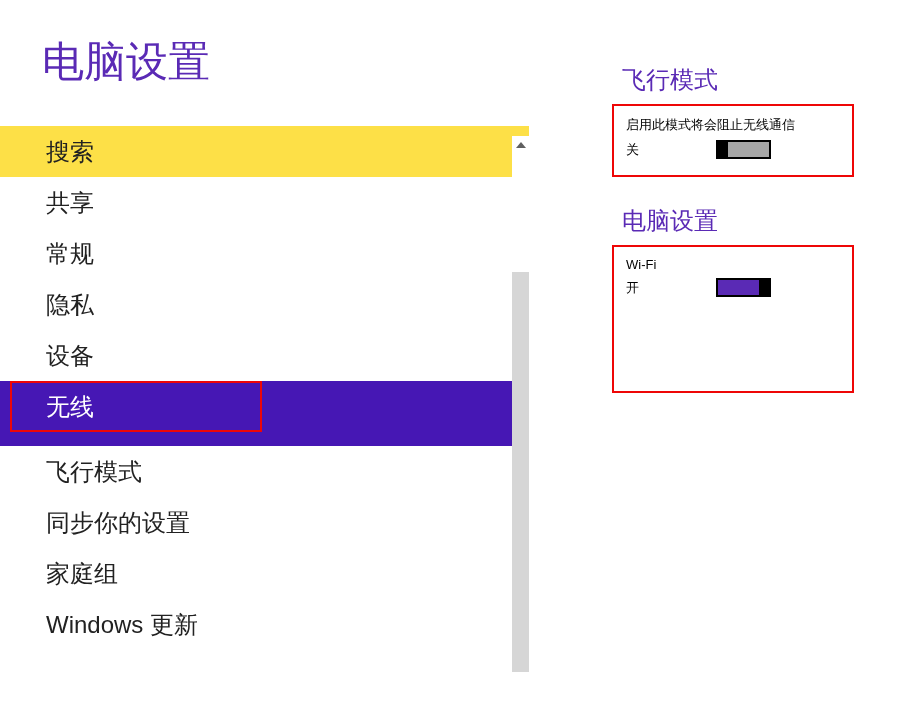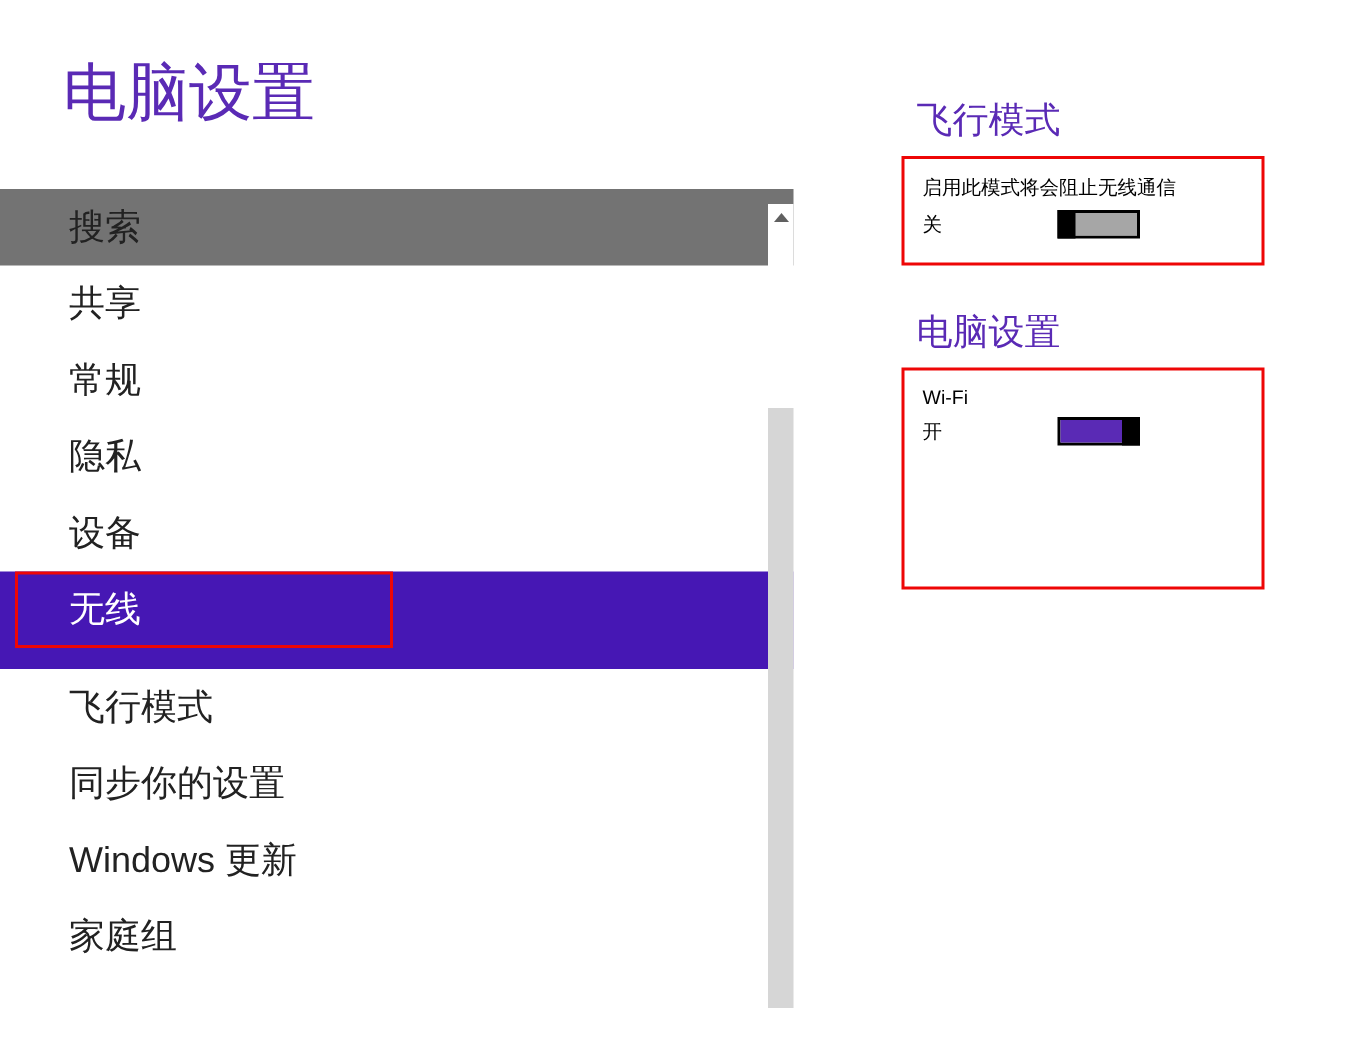"电脑设置" .container { gap: none -> 11px }
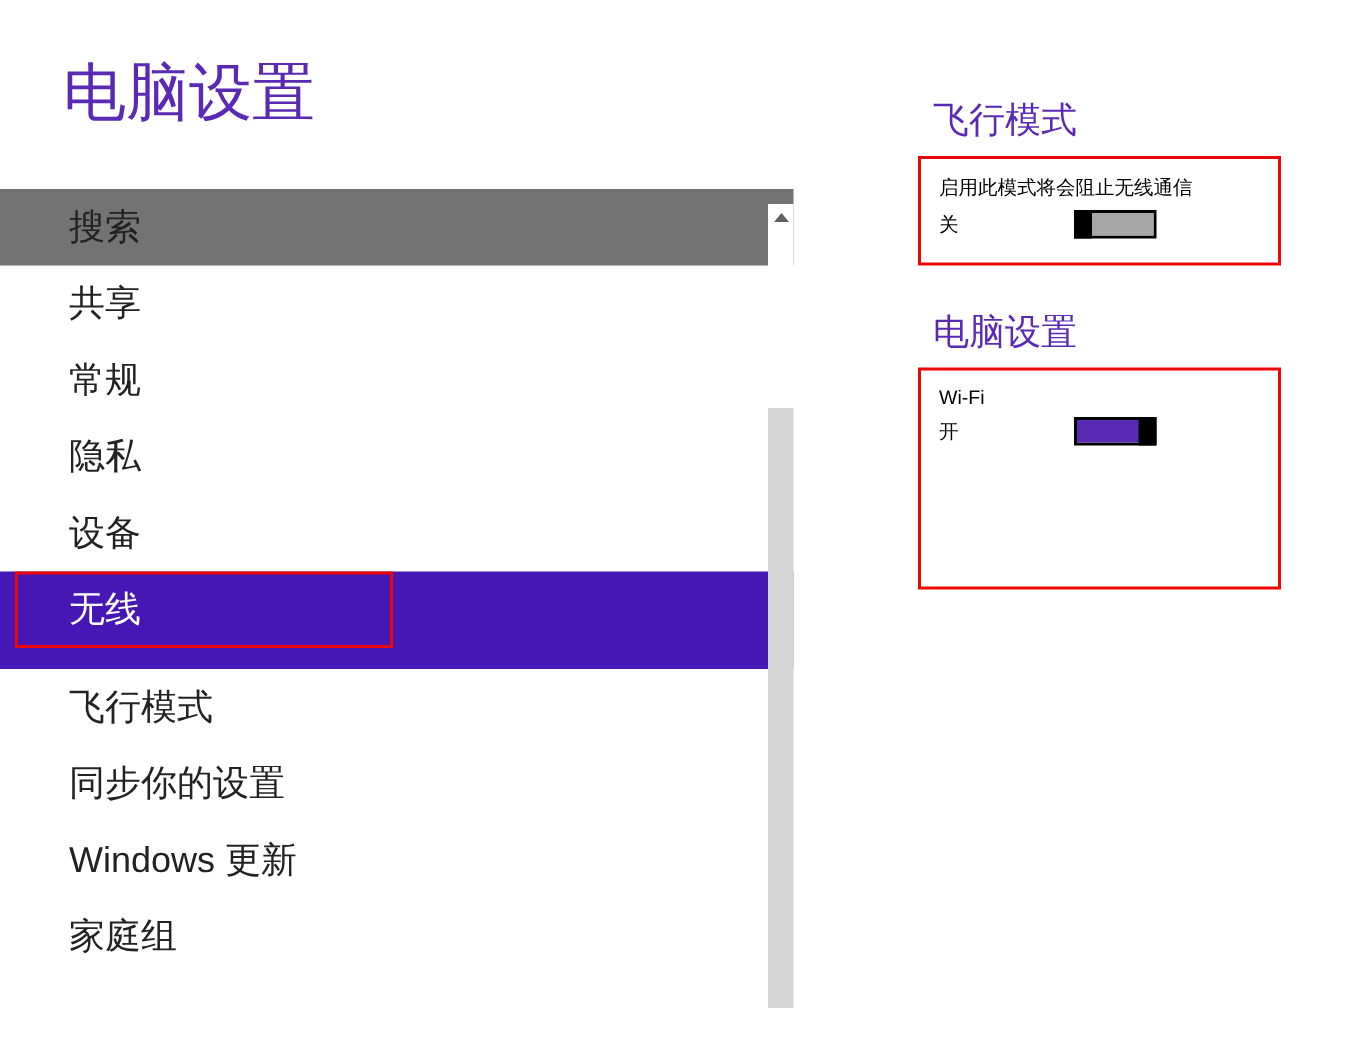"搜索" .nav-item.hover { background: #737373 -> #fde047 }
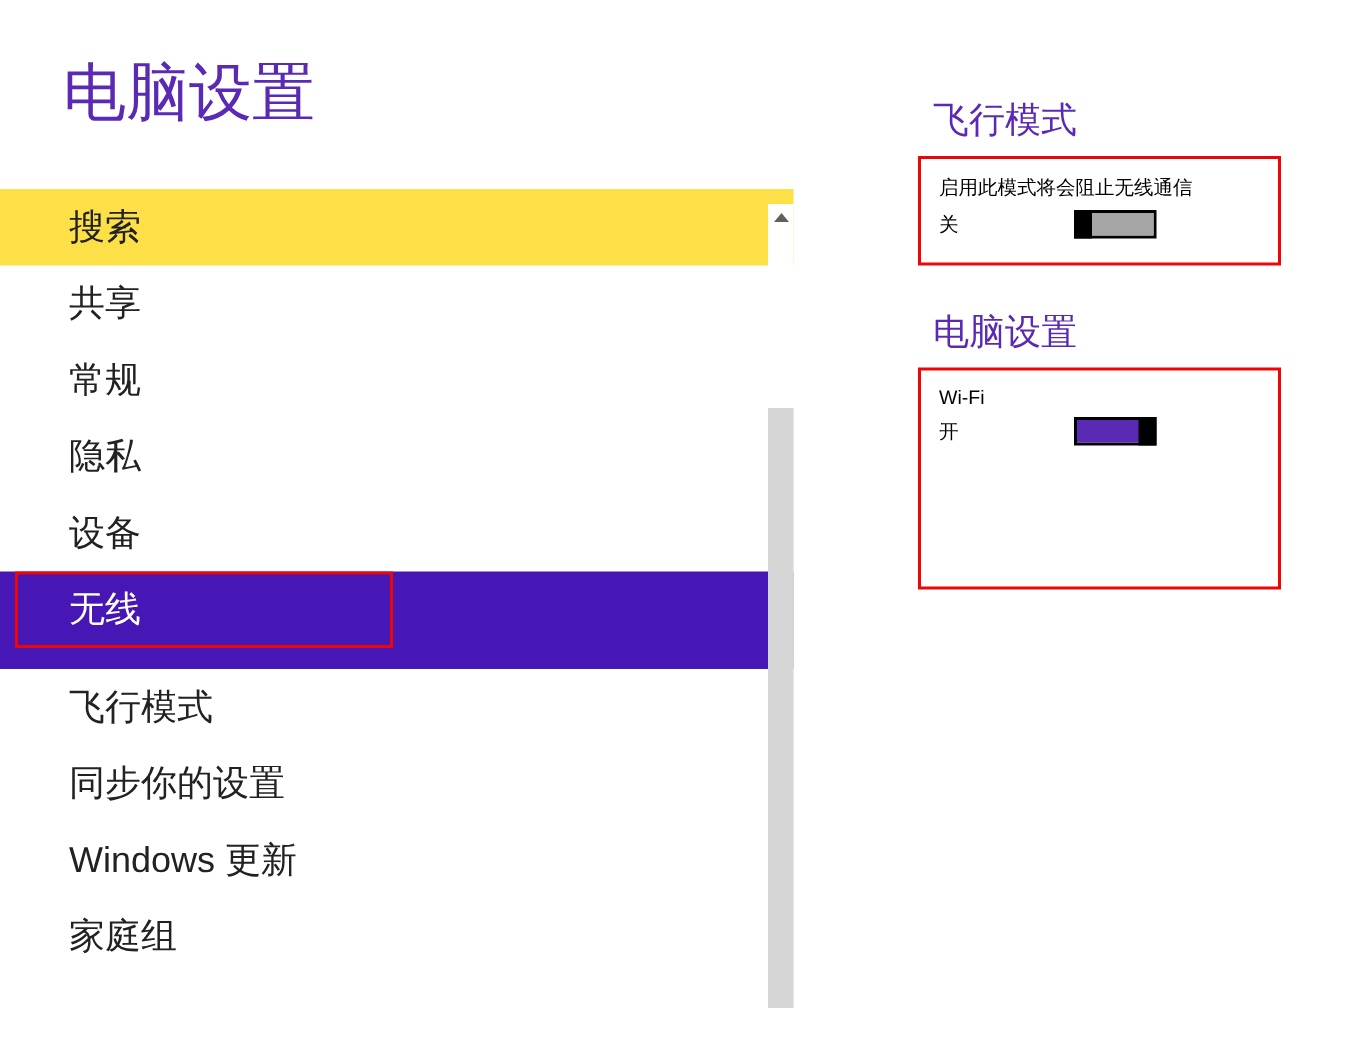"Windows 更新" div.nav-item { order: before "家庭组" -> after "家庭组" }
